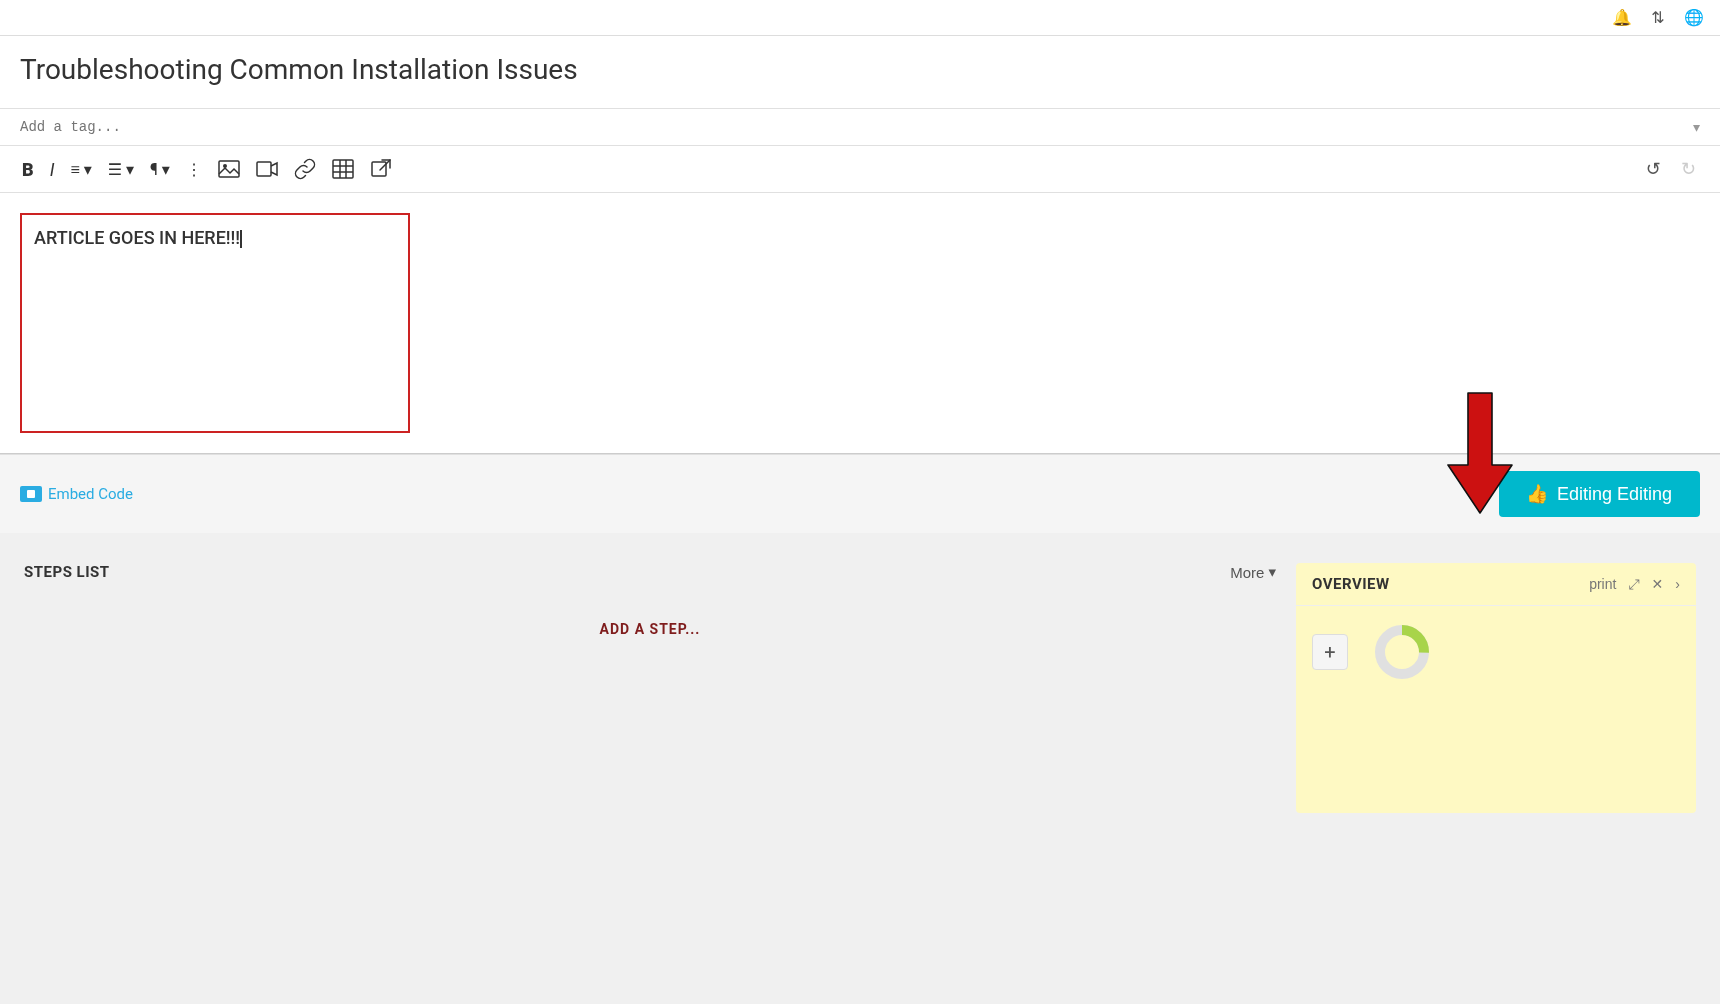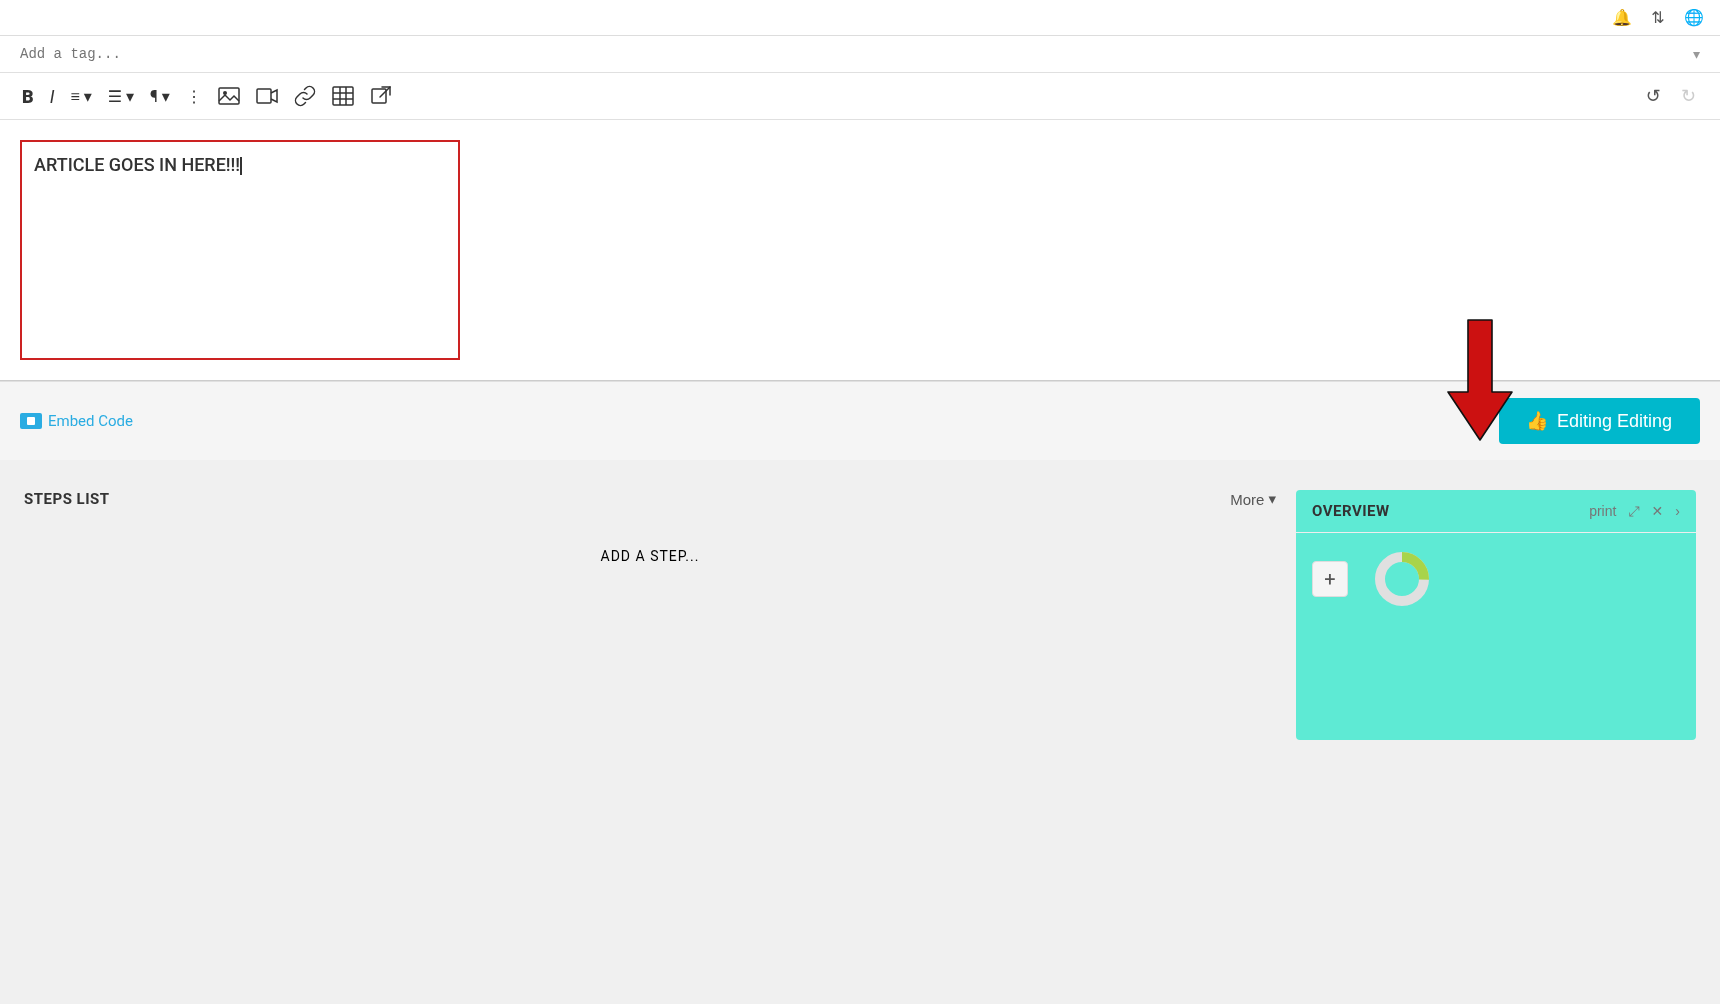"Troubleshooting Common Installation" div.title-area { html: none -> <div> <textarea>Troubleshooting Common Installation Issues</textarea> </div> }
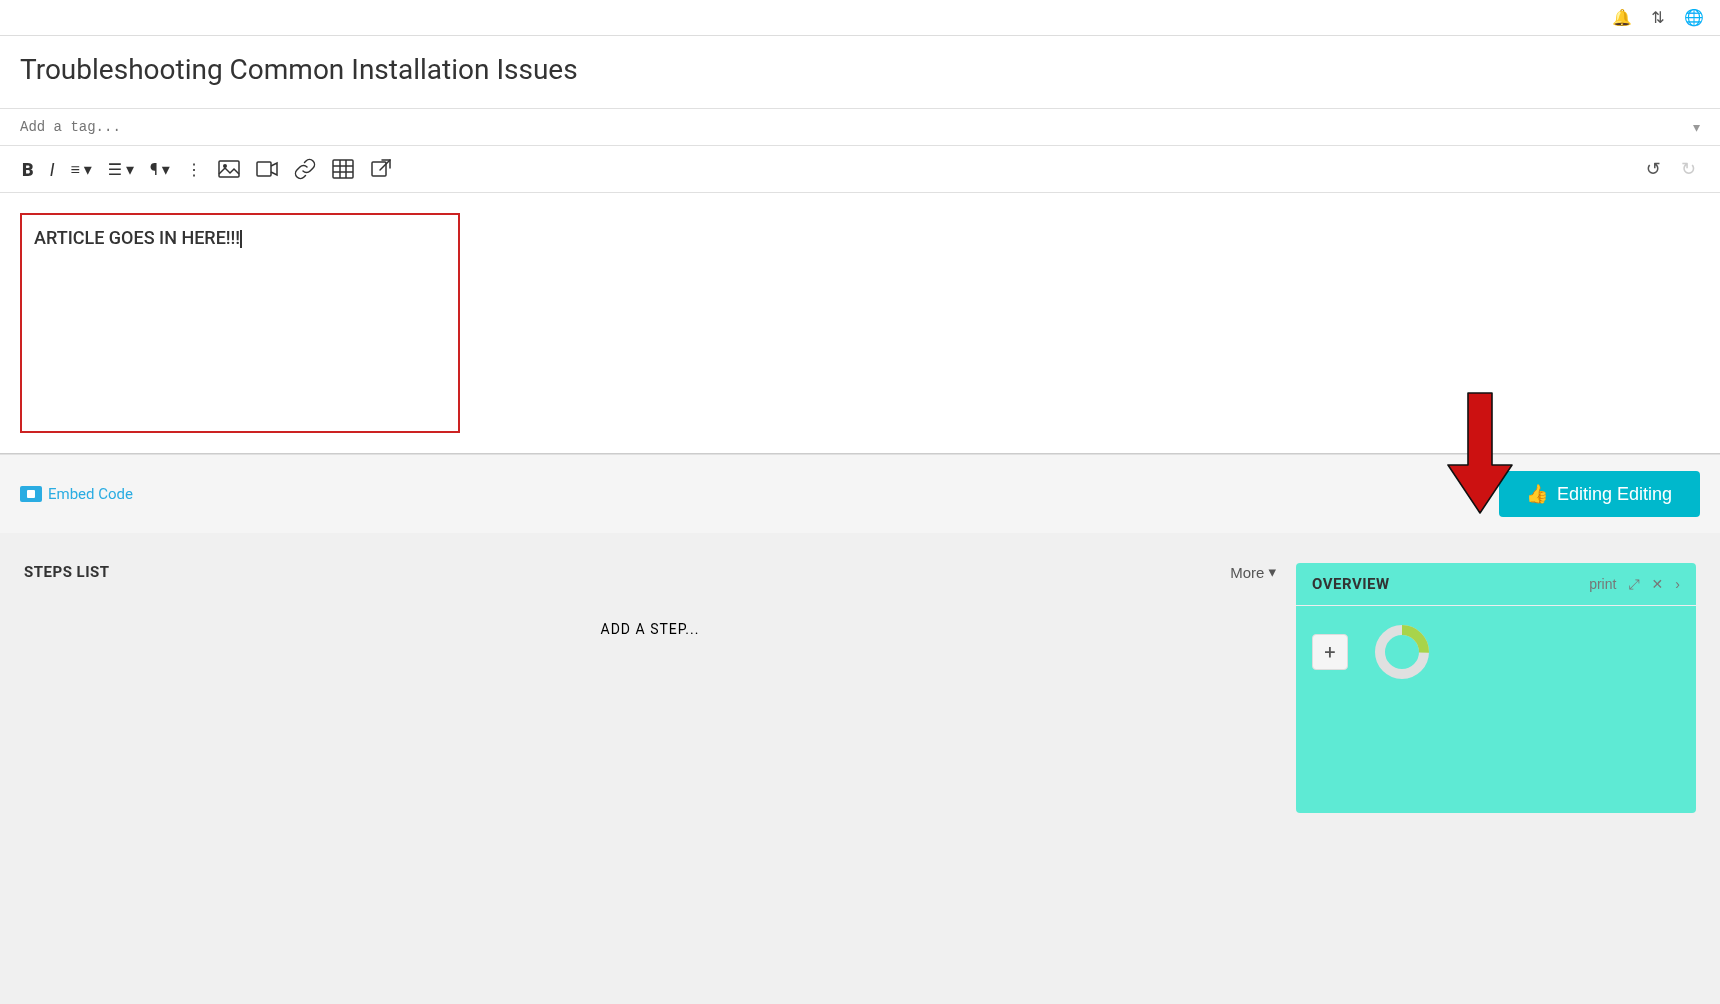"ARTICLE GOES IN HERE!!!" .text-editor-box { width: 440px -> 390px }
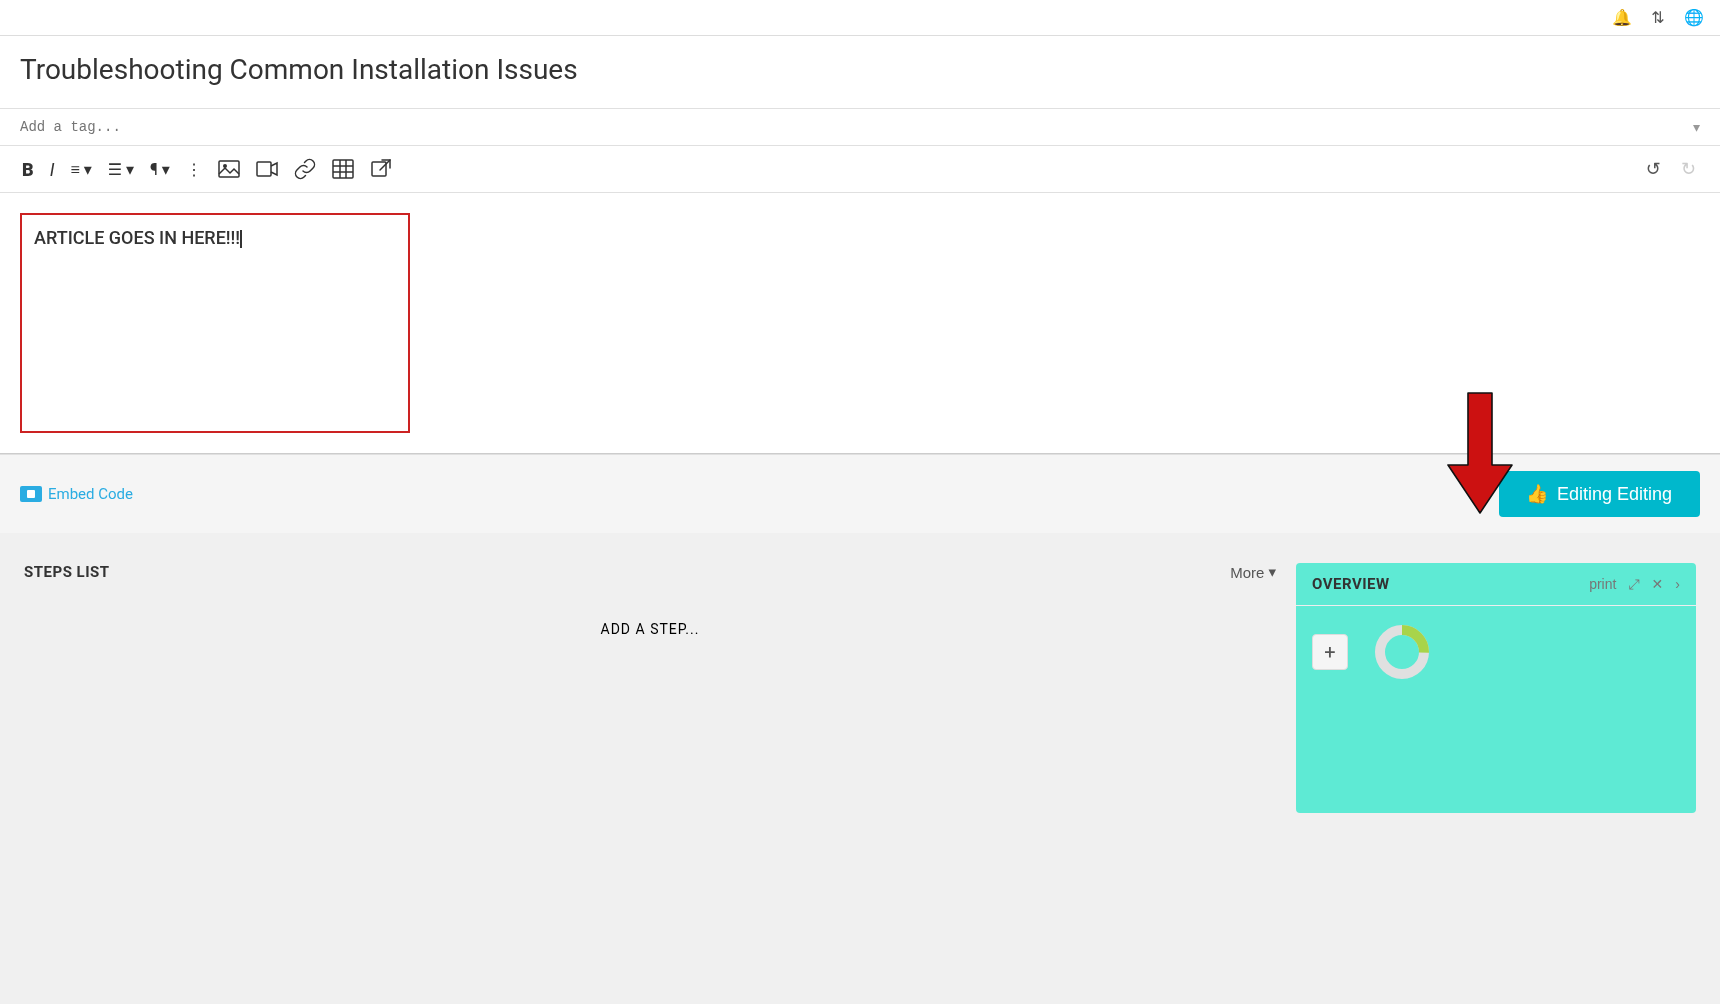"OVERVIEW" .overview-panel { background: #5eead4 -> #fef9c3 }
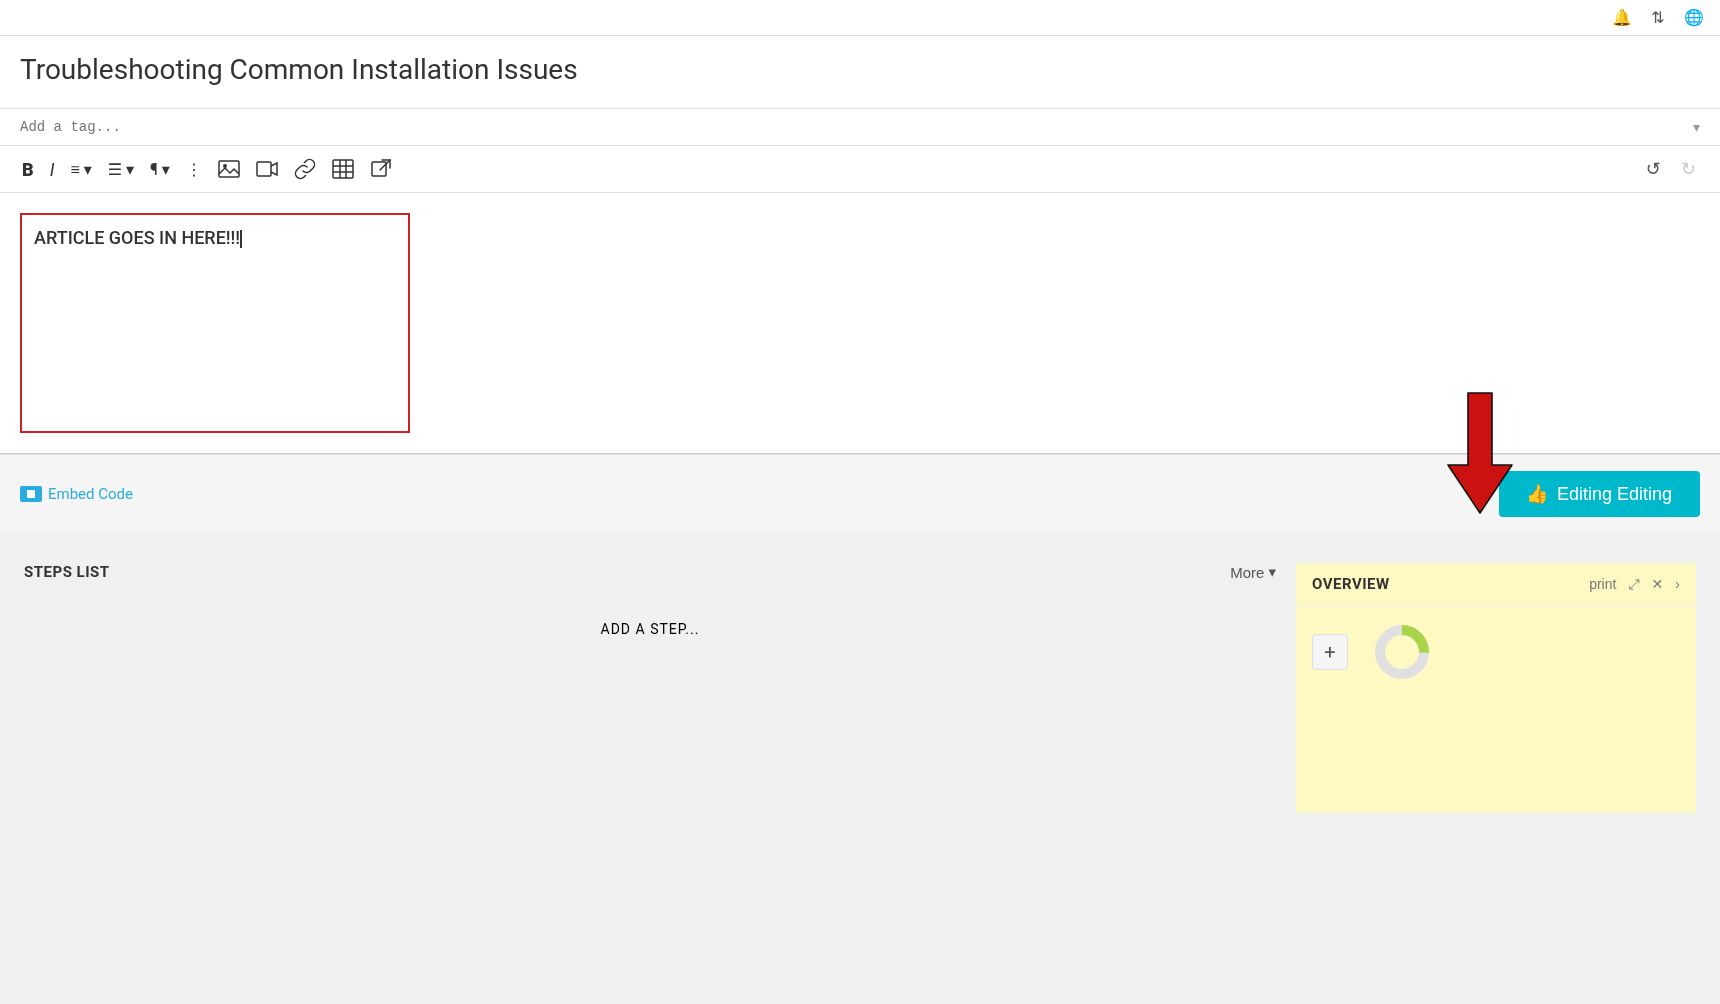"ADD A STEP..." .add-step { color: #000000 -> #7f1d1d; font-weight: 400 -> 700 }
